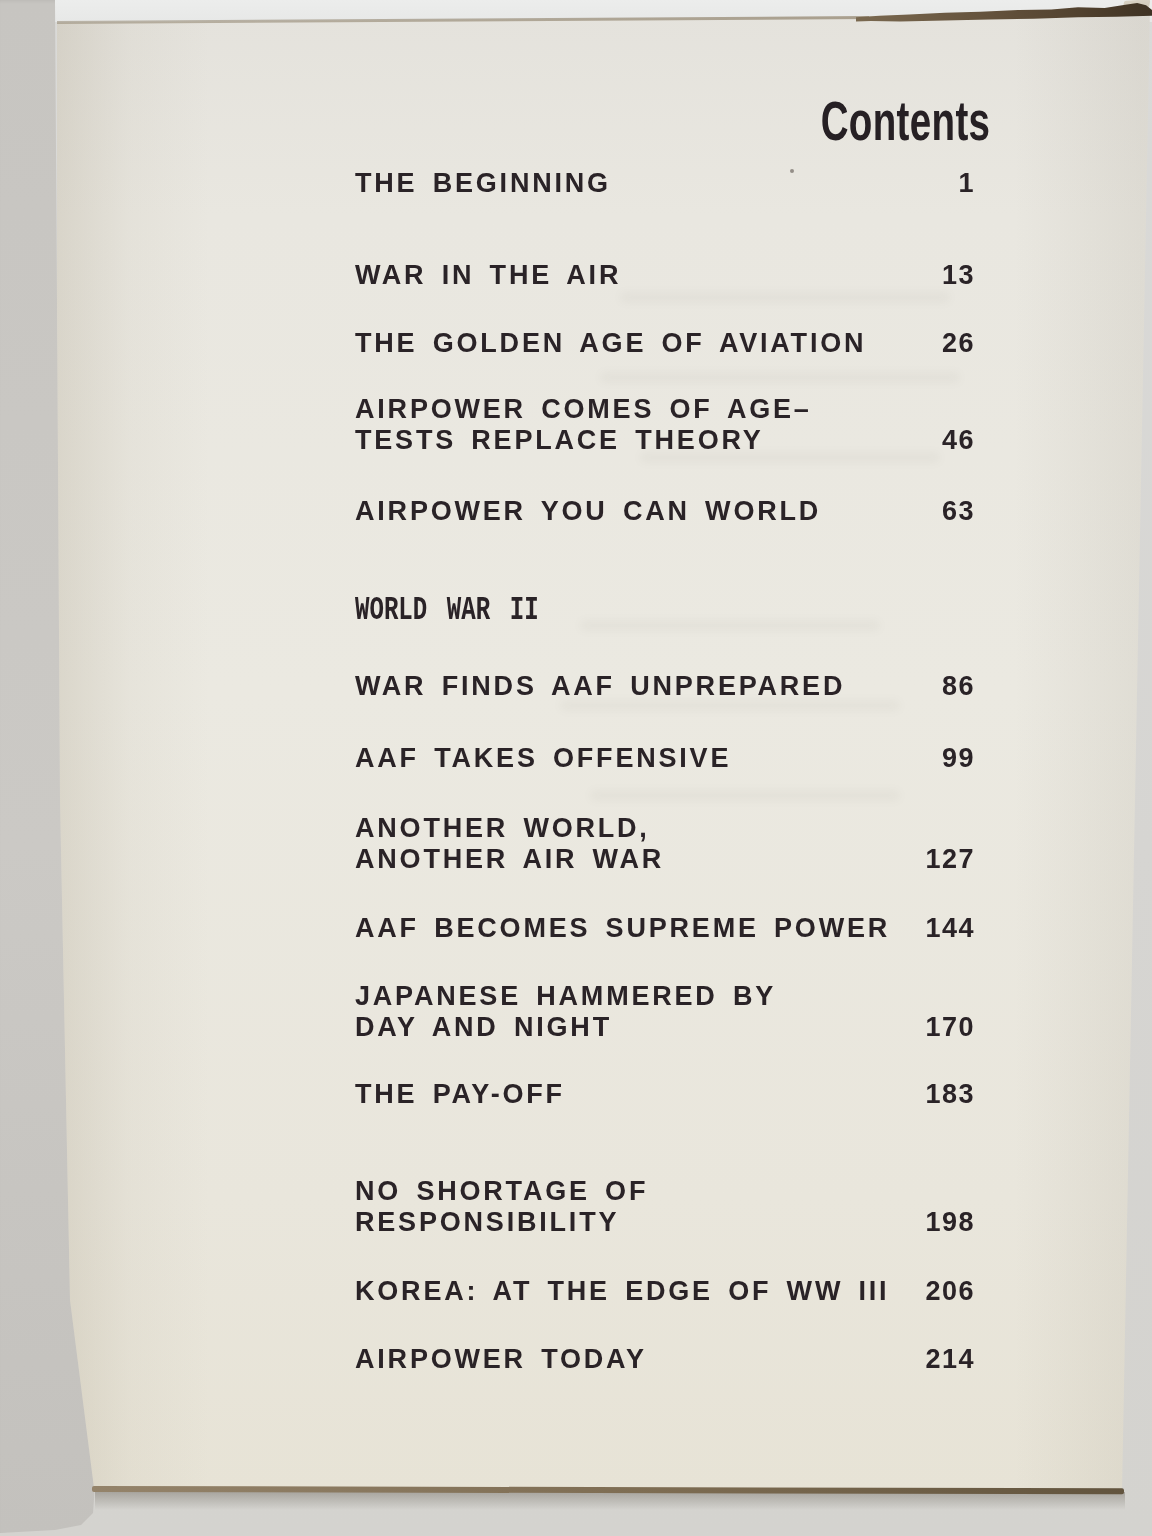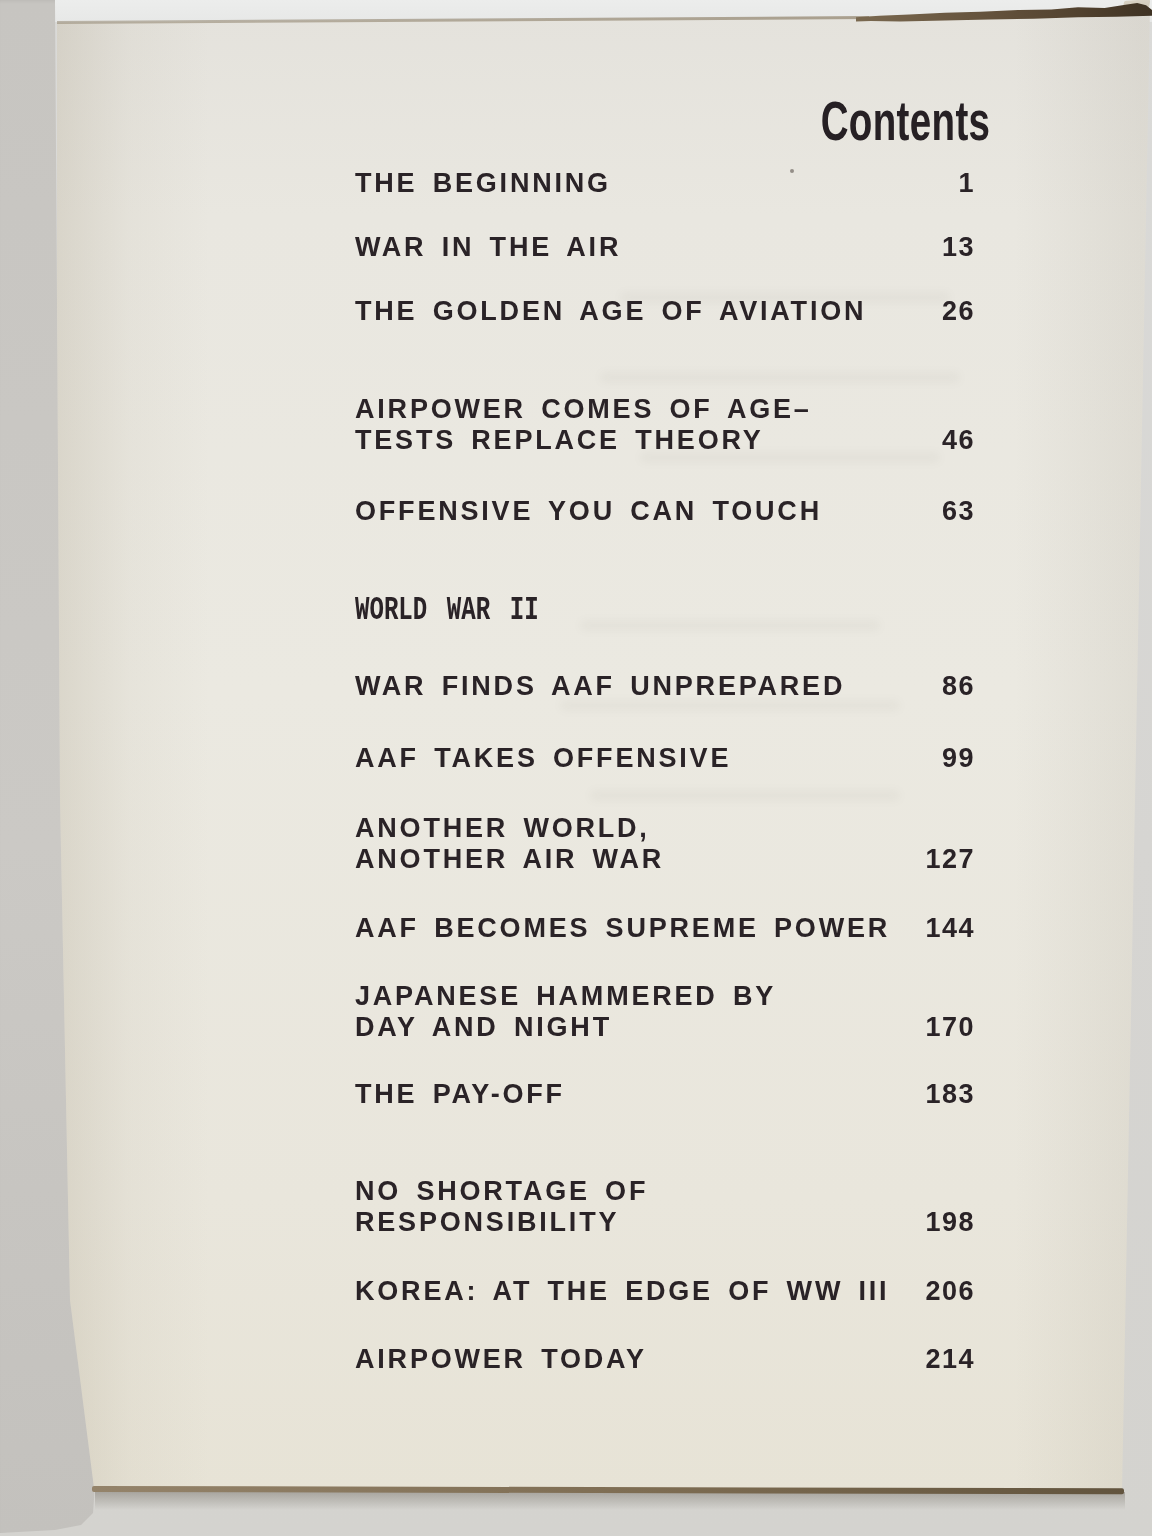"WAR IN THE AIR" .r2 { top: 232px -> 260px }
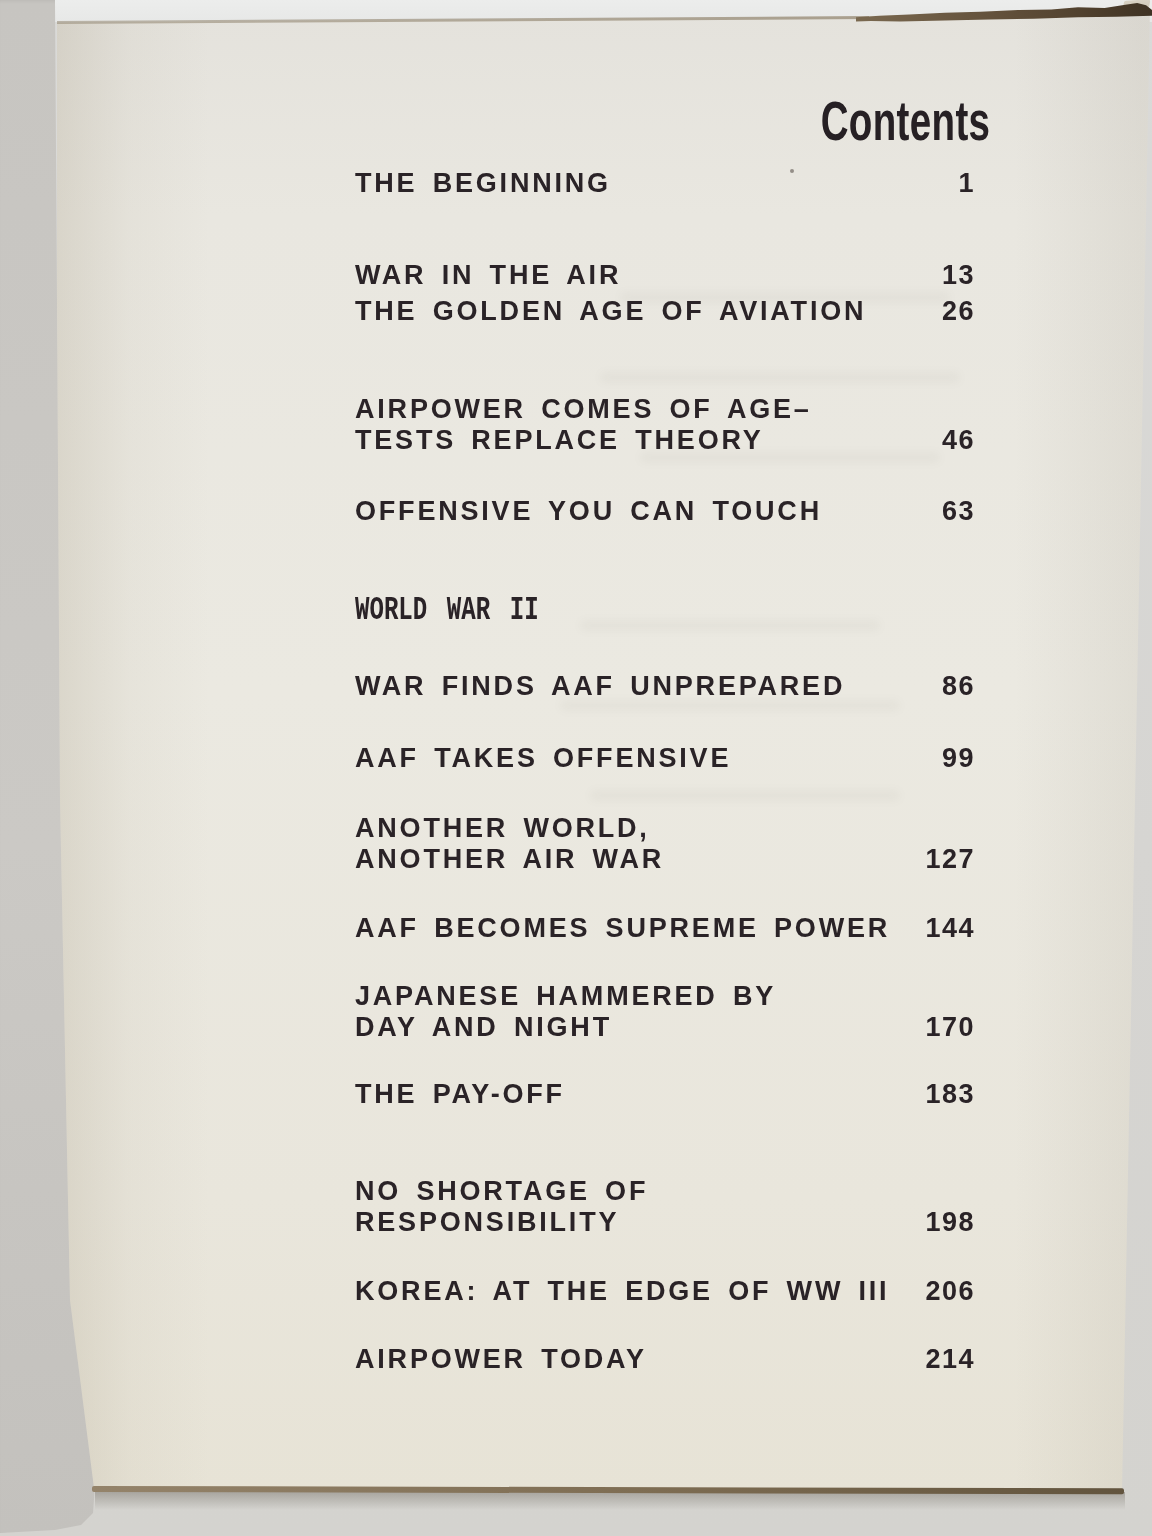"THE GOLDEN AGE OF AVIATION" .r3 { top: 296px -> 328px }
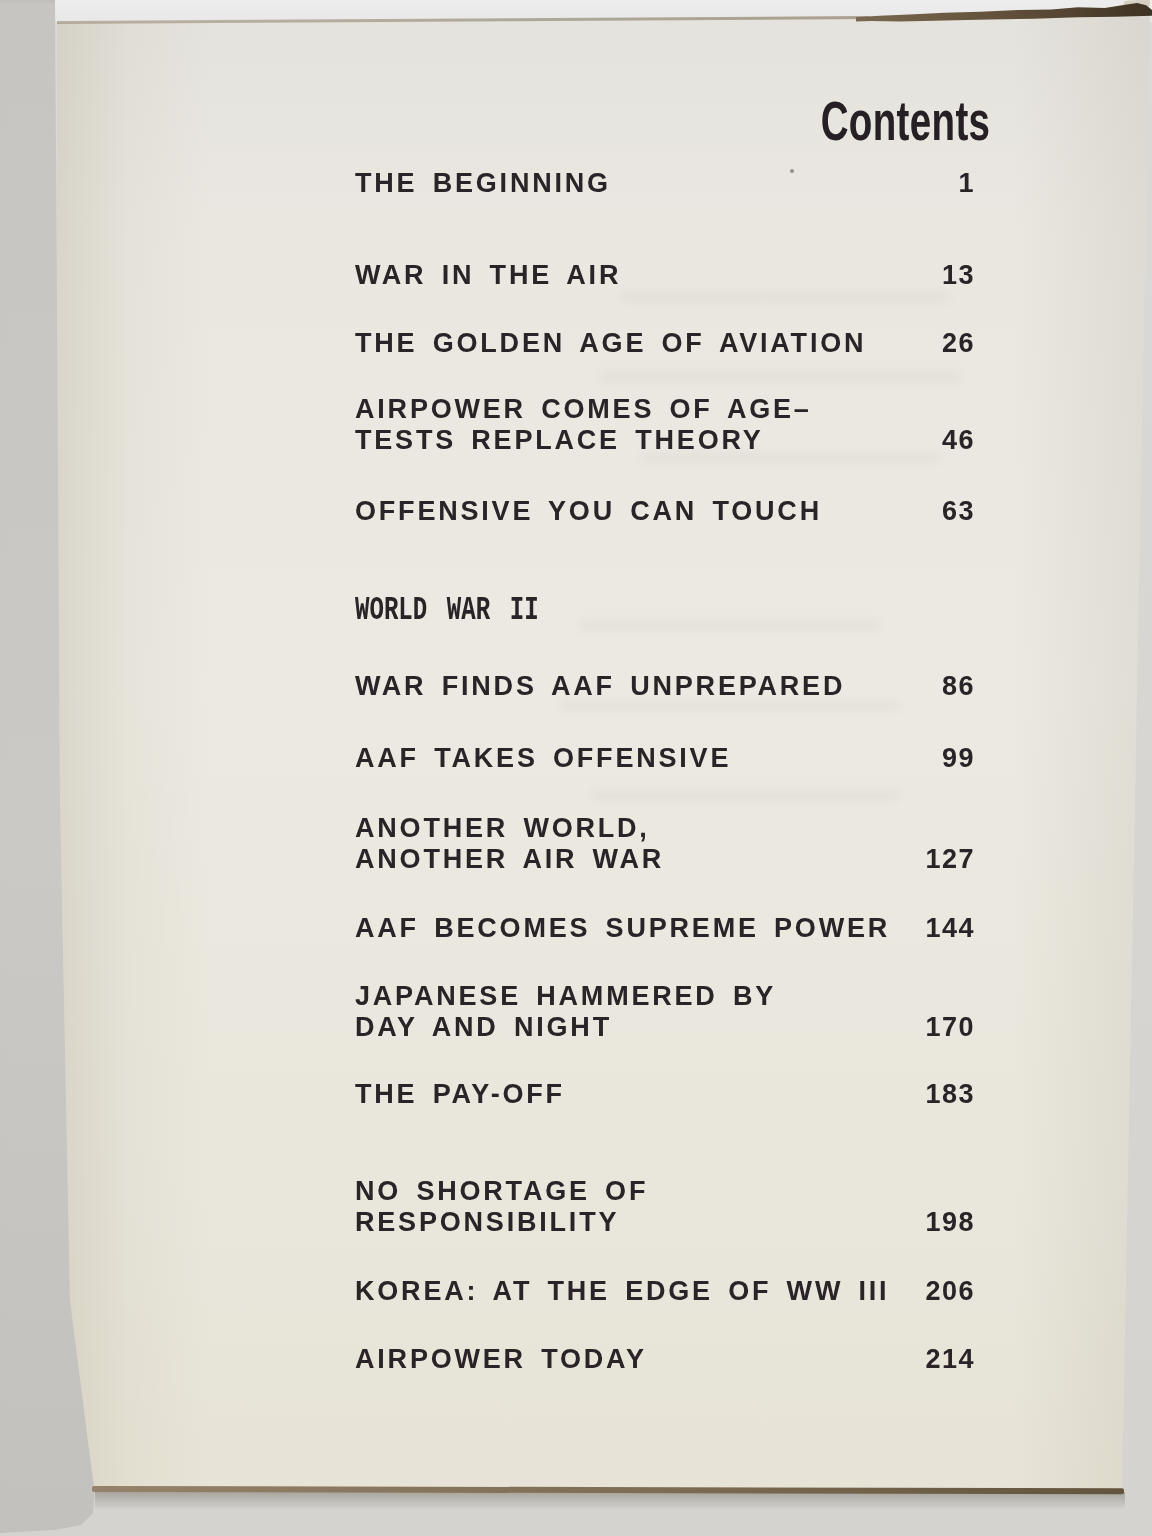"OFFENSIVE YOU CAN TOUCH" span.t { text: OFFENSIVE YOU CAN TOUCH -> AIRPOWER YOU CAN WORLD }
